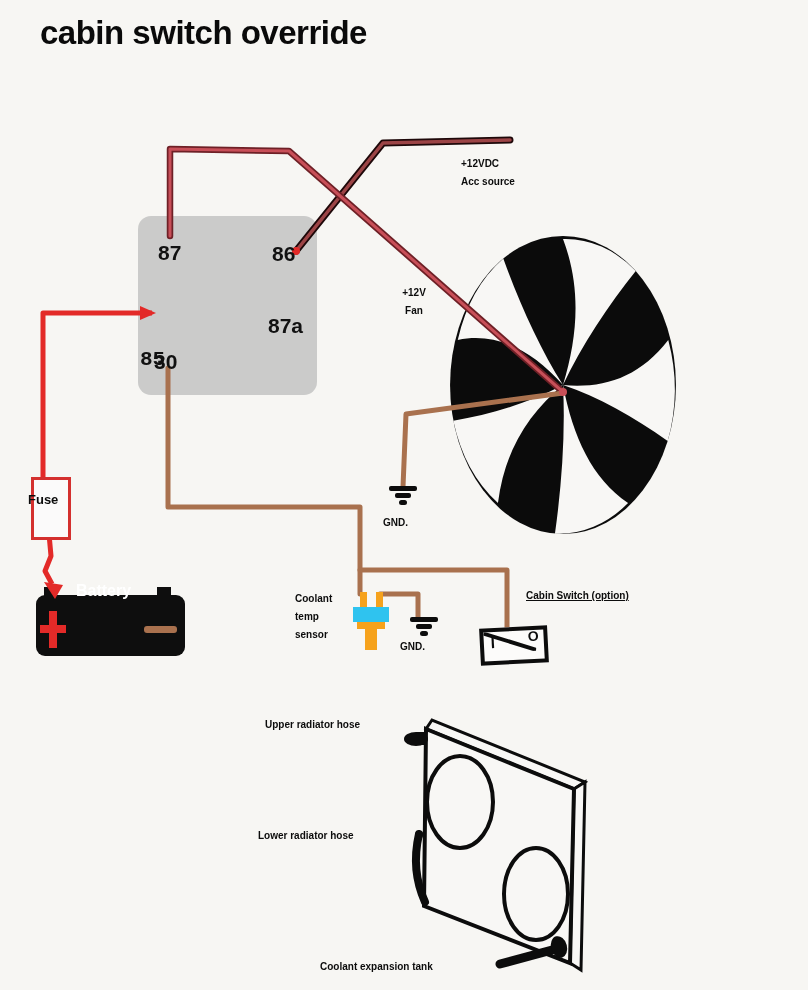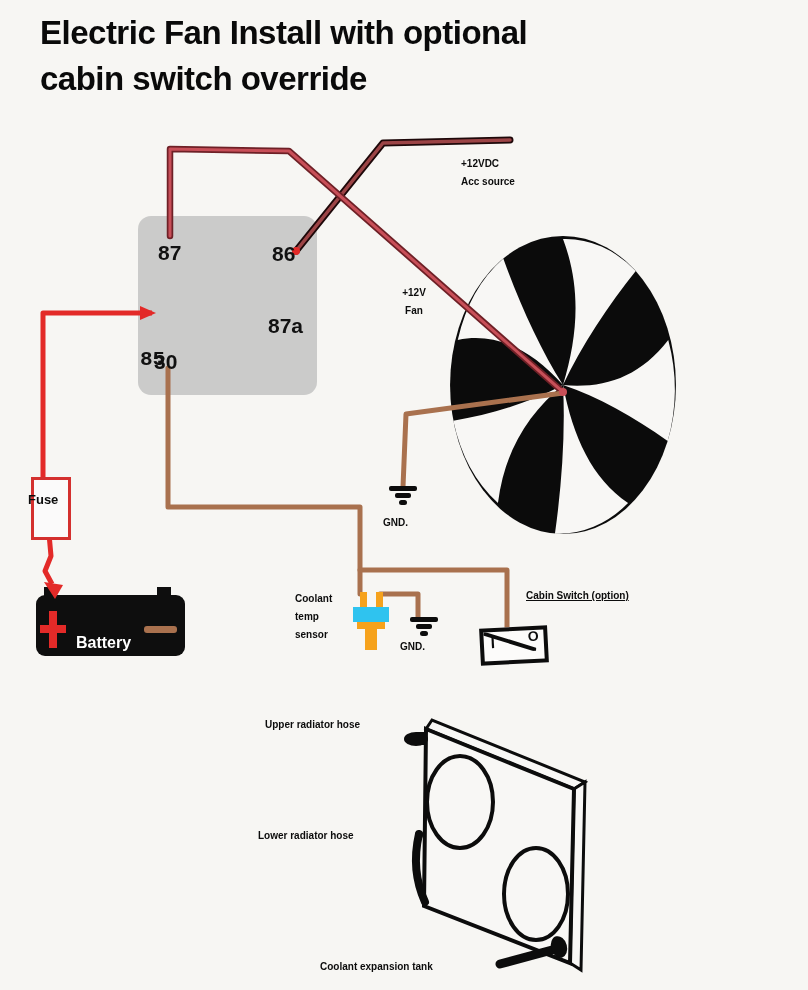"Electric Fan Install with optional" div { html: <div>Electric Fan Install with optional</div> -> none }
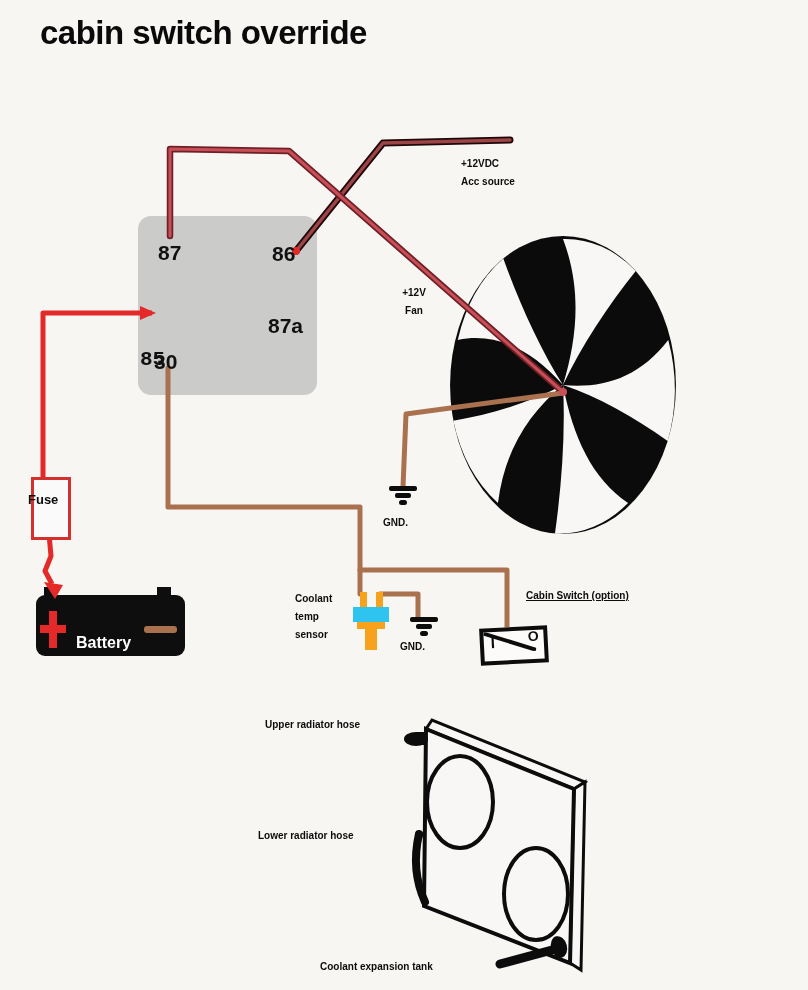"Battery" #battery-label { top: 634px -> 582px }
